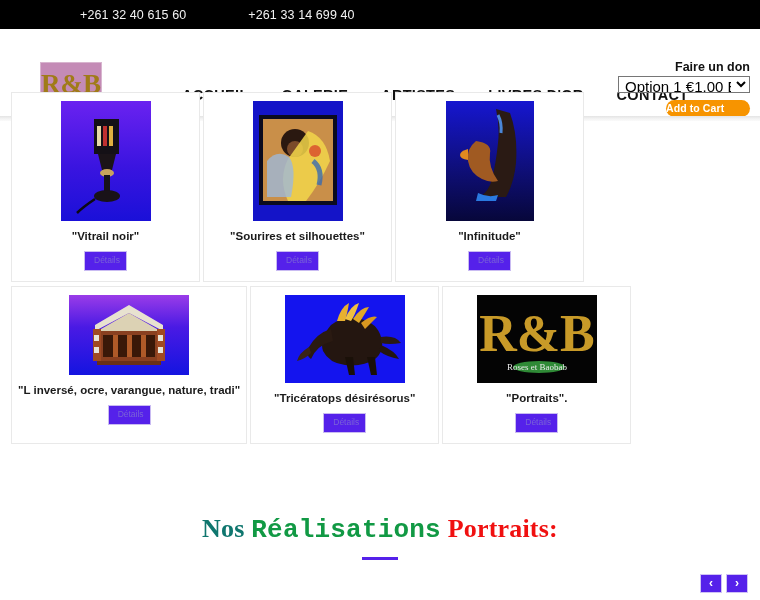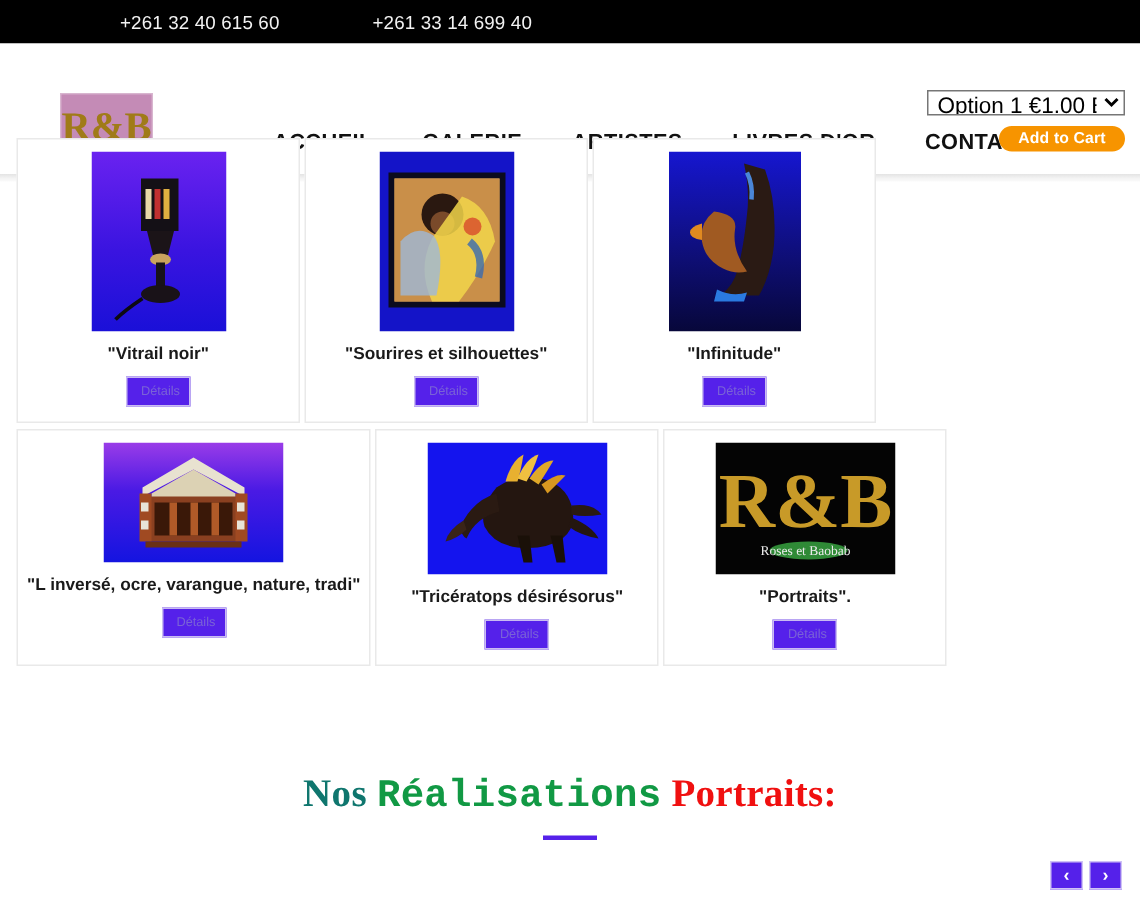"Faire un don" div.donate-title { html: none -> <div>Faire un don</div> }
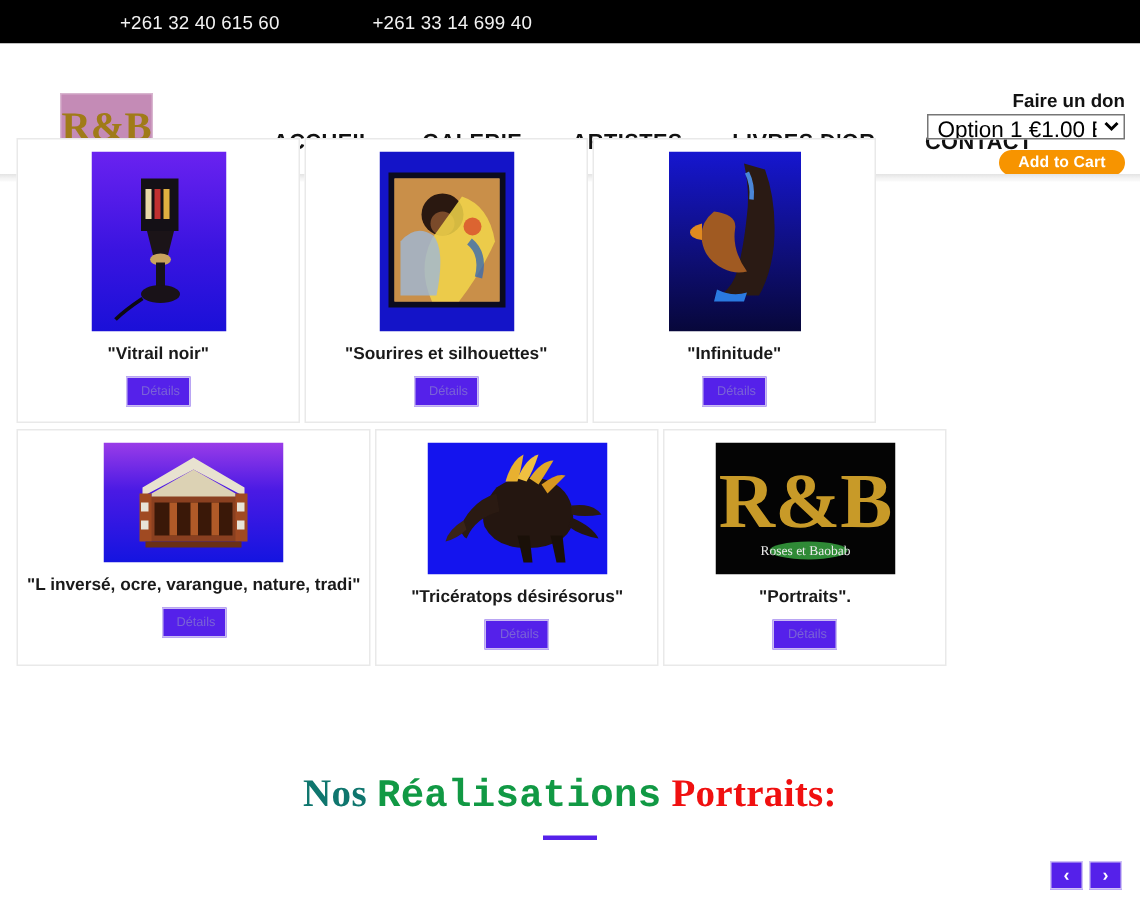"Add to Cart" .cart-btn { text-align: center -> left }
